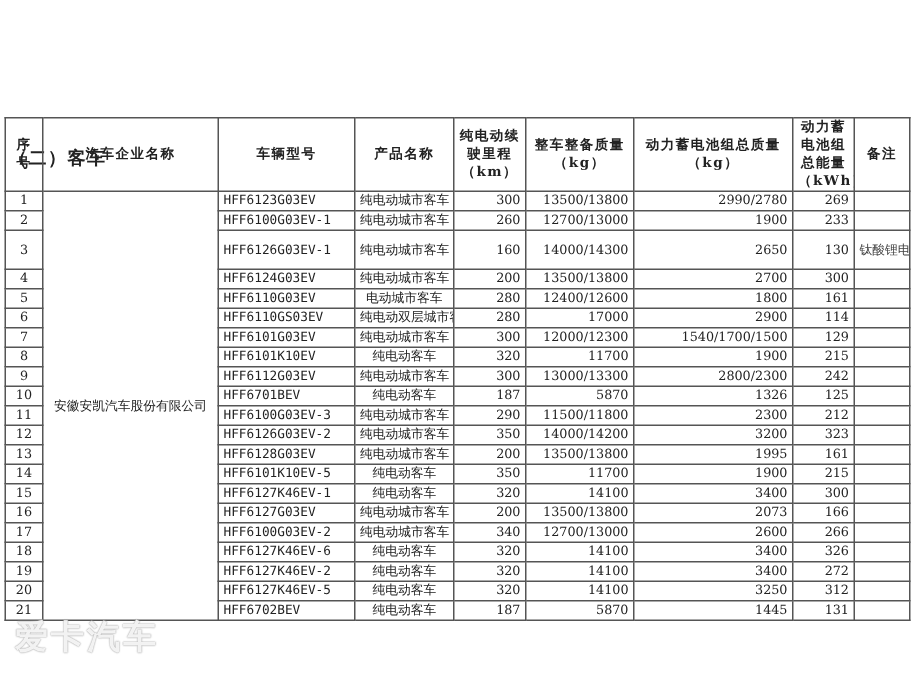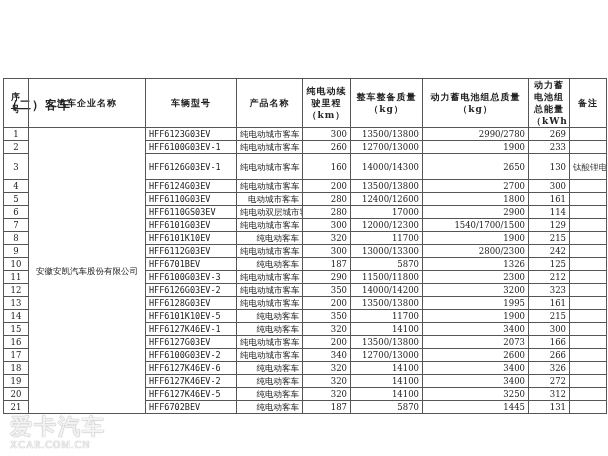"纯电动城市客车" td.c-name { text-align: right -> center }
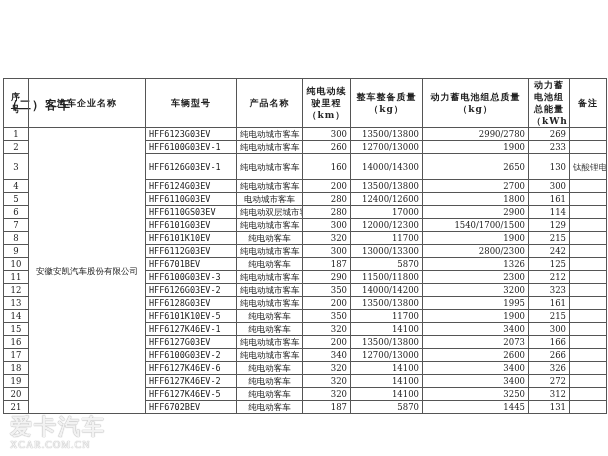"爱卡汽车" .watermark { font-family: Liberation Serif, serif -> Liberation Mono, monospace }
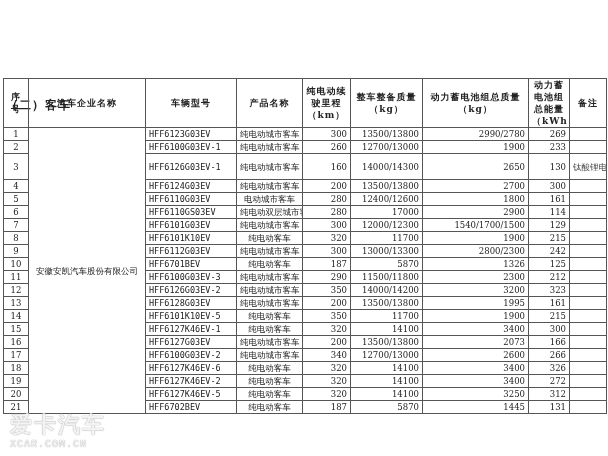"XCAR.COM.CN" div.wm-en { html: <div>XCAR.COM.CN</div> -> none }
